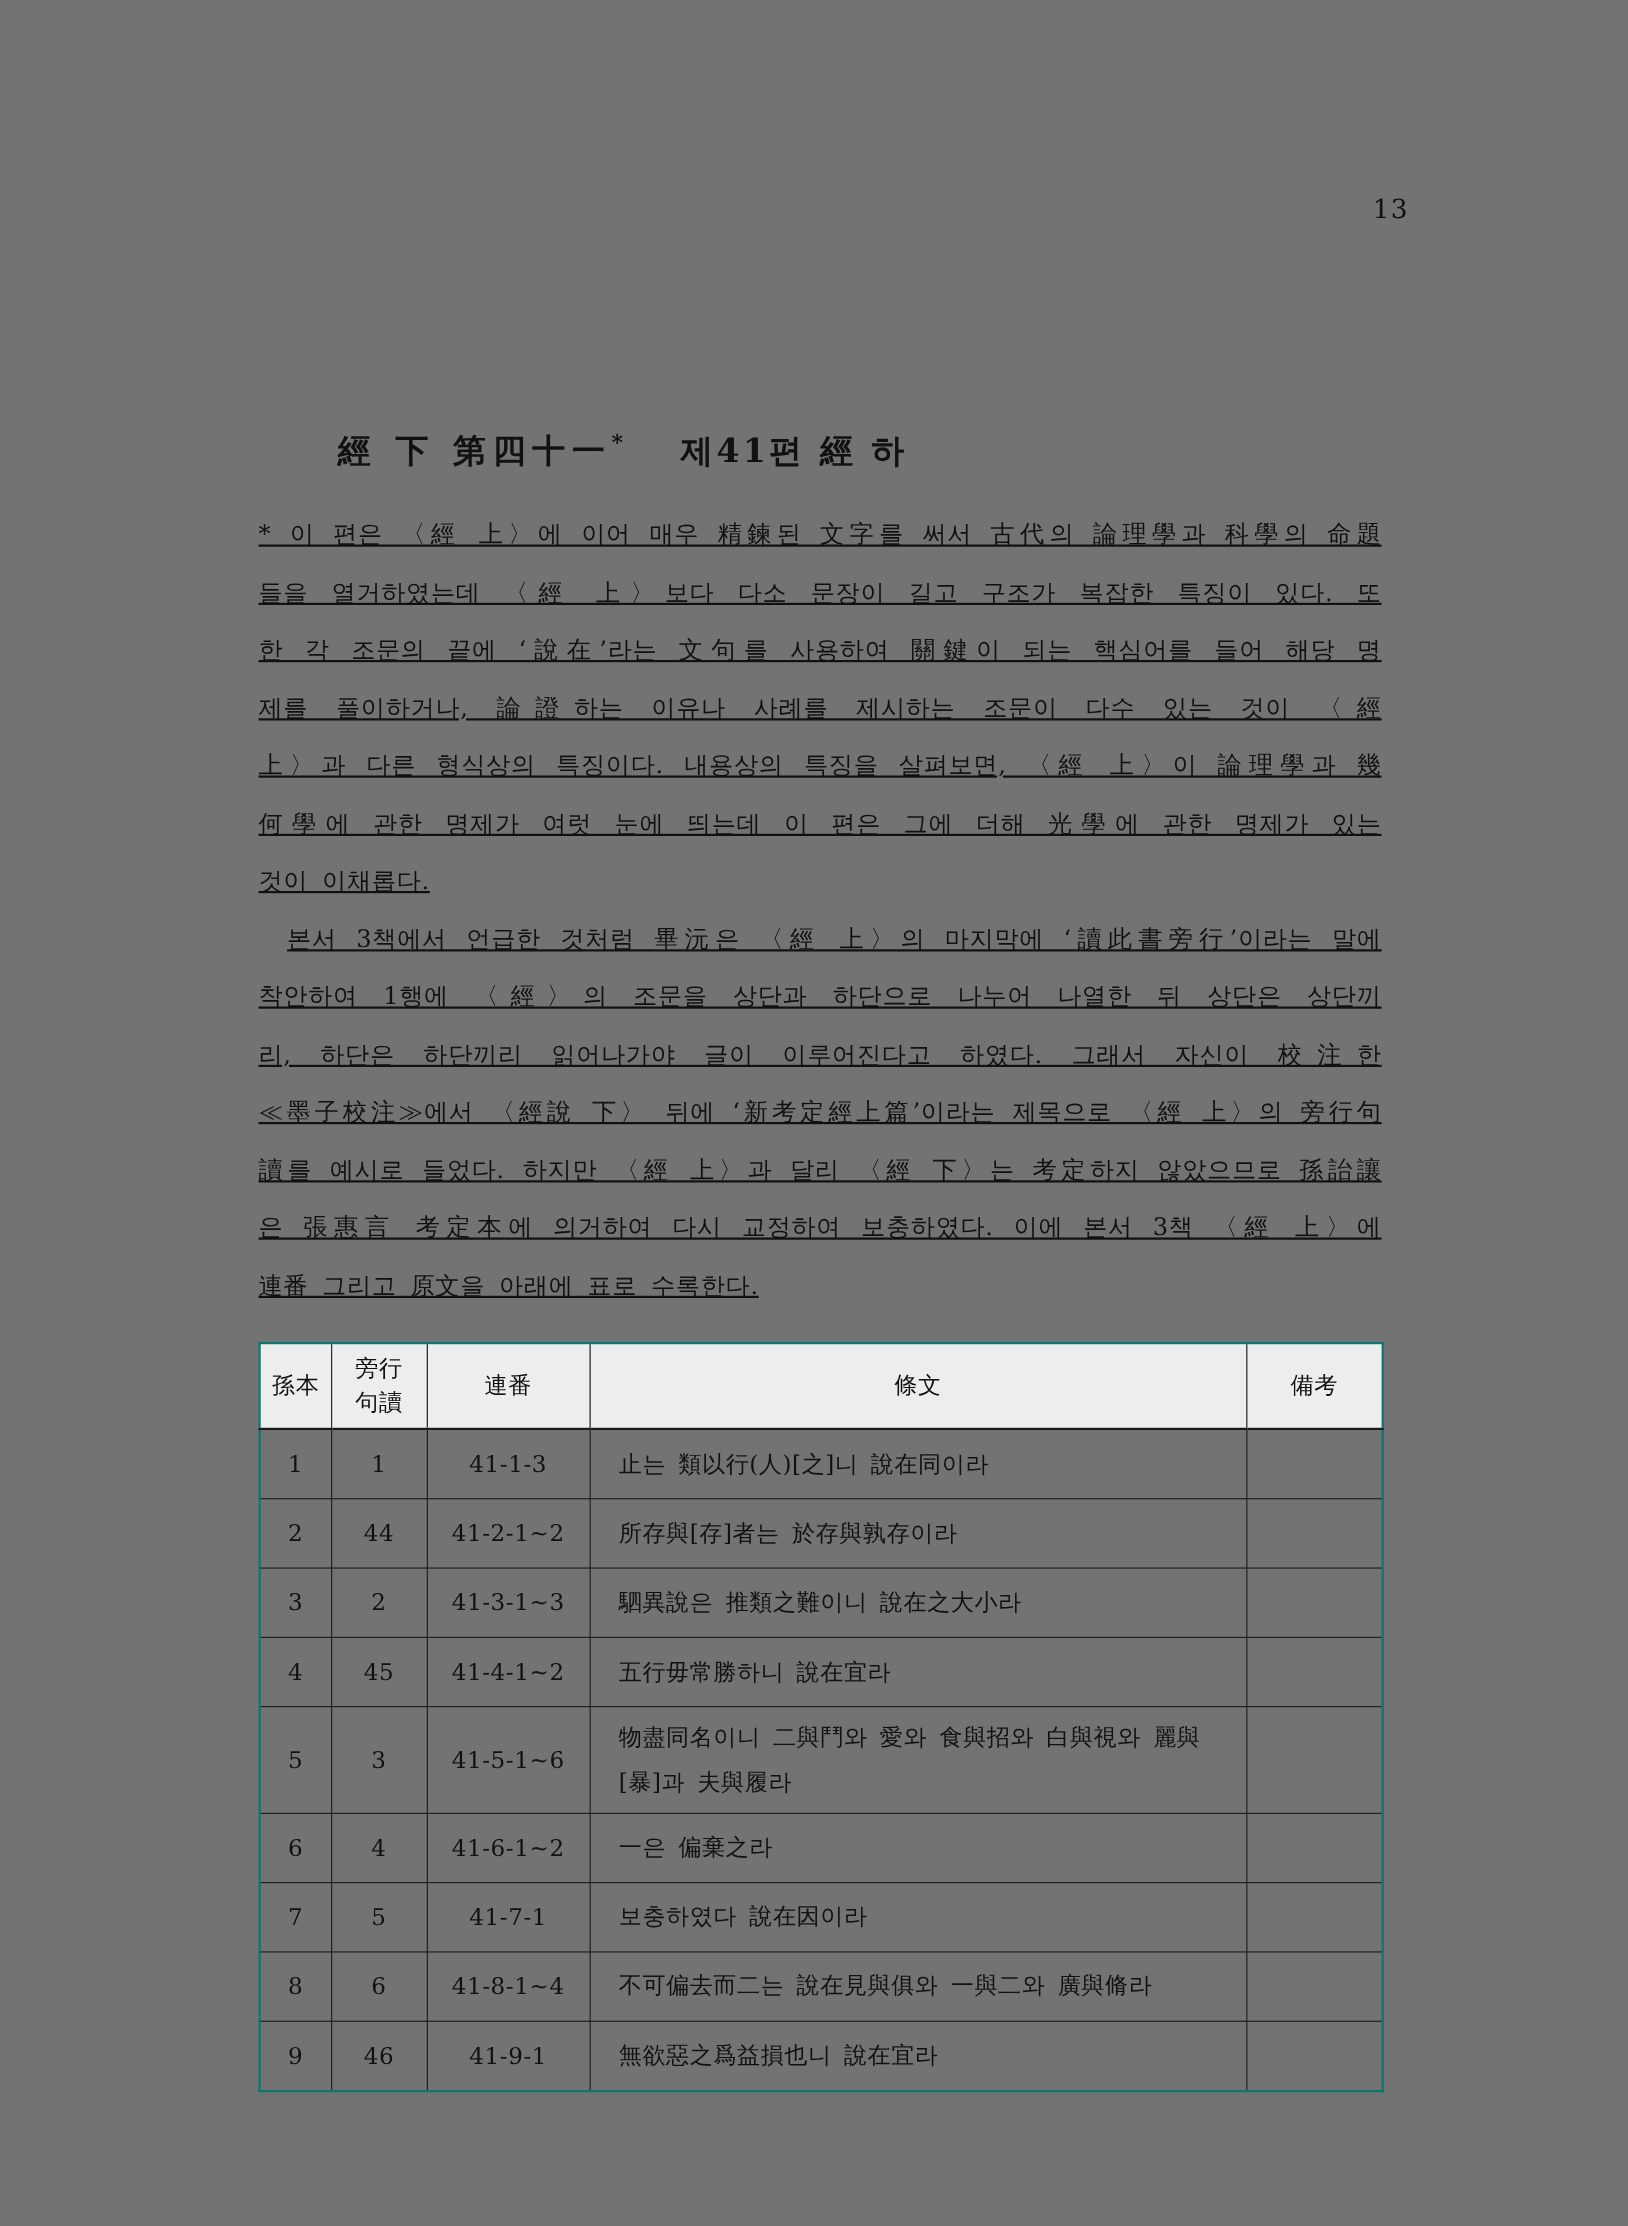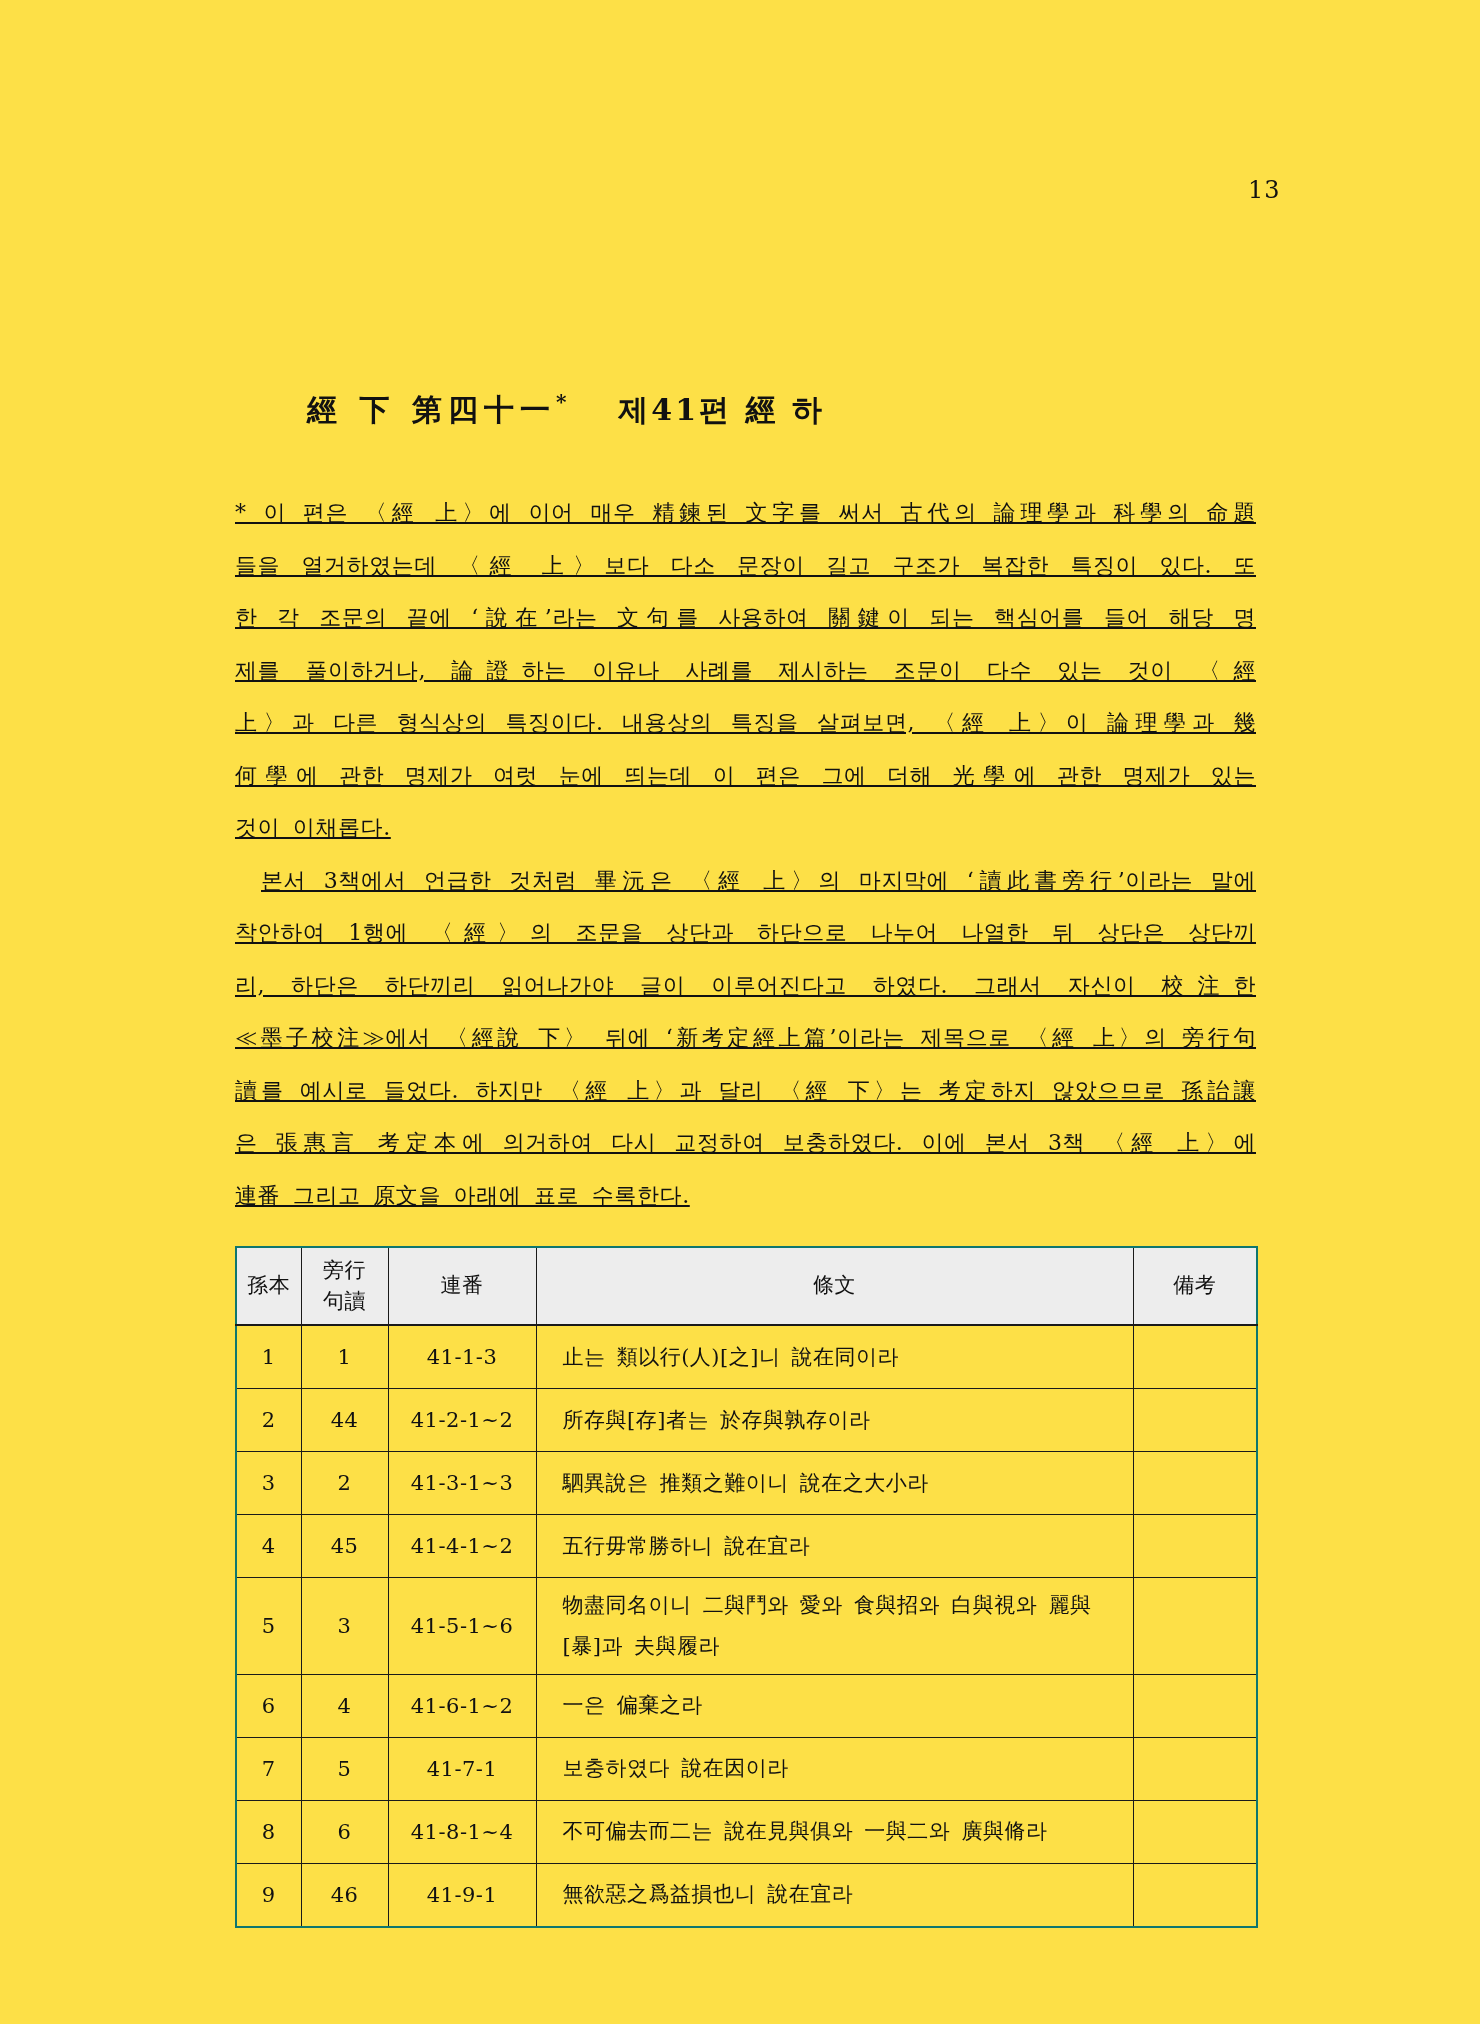"13" .page { background: #fde047 -> #737373 }
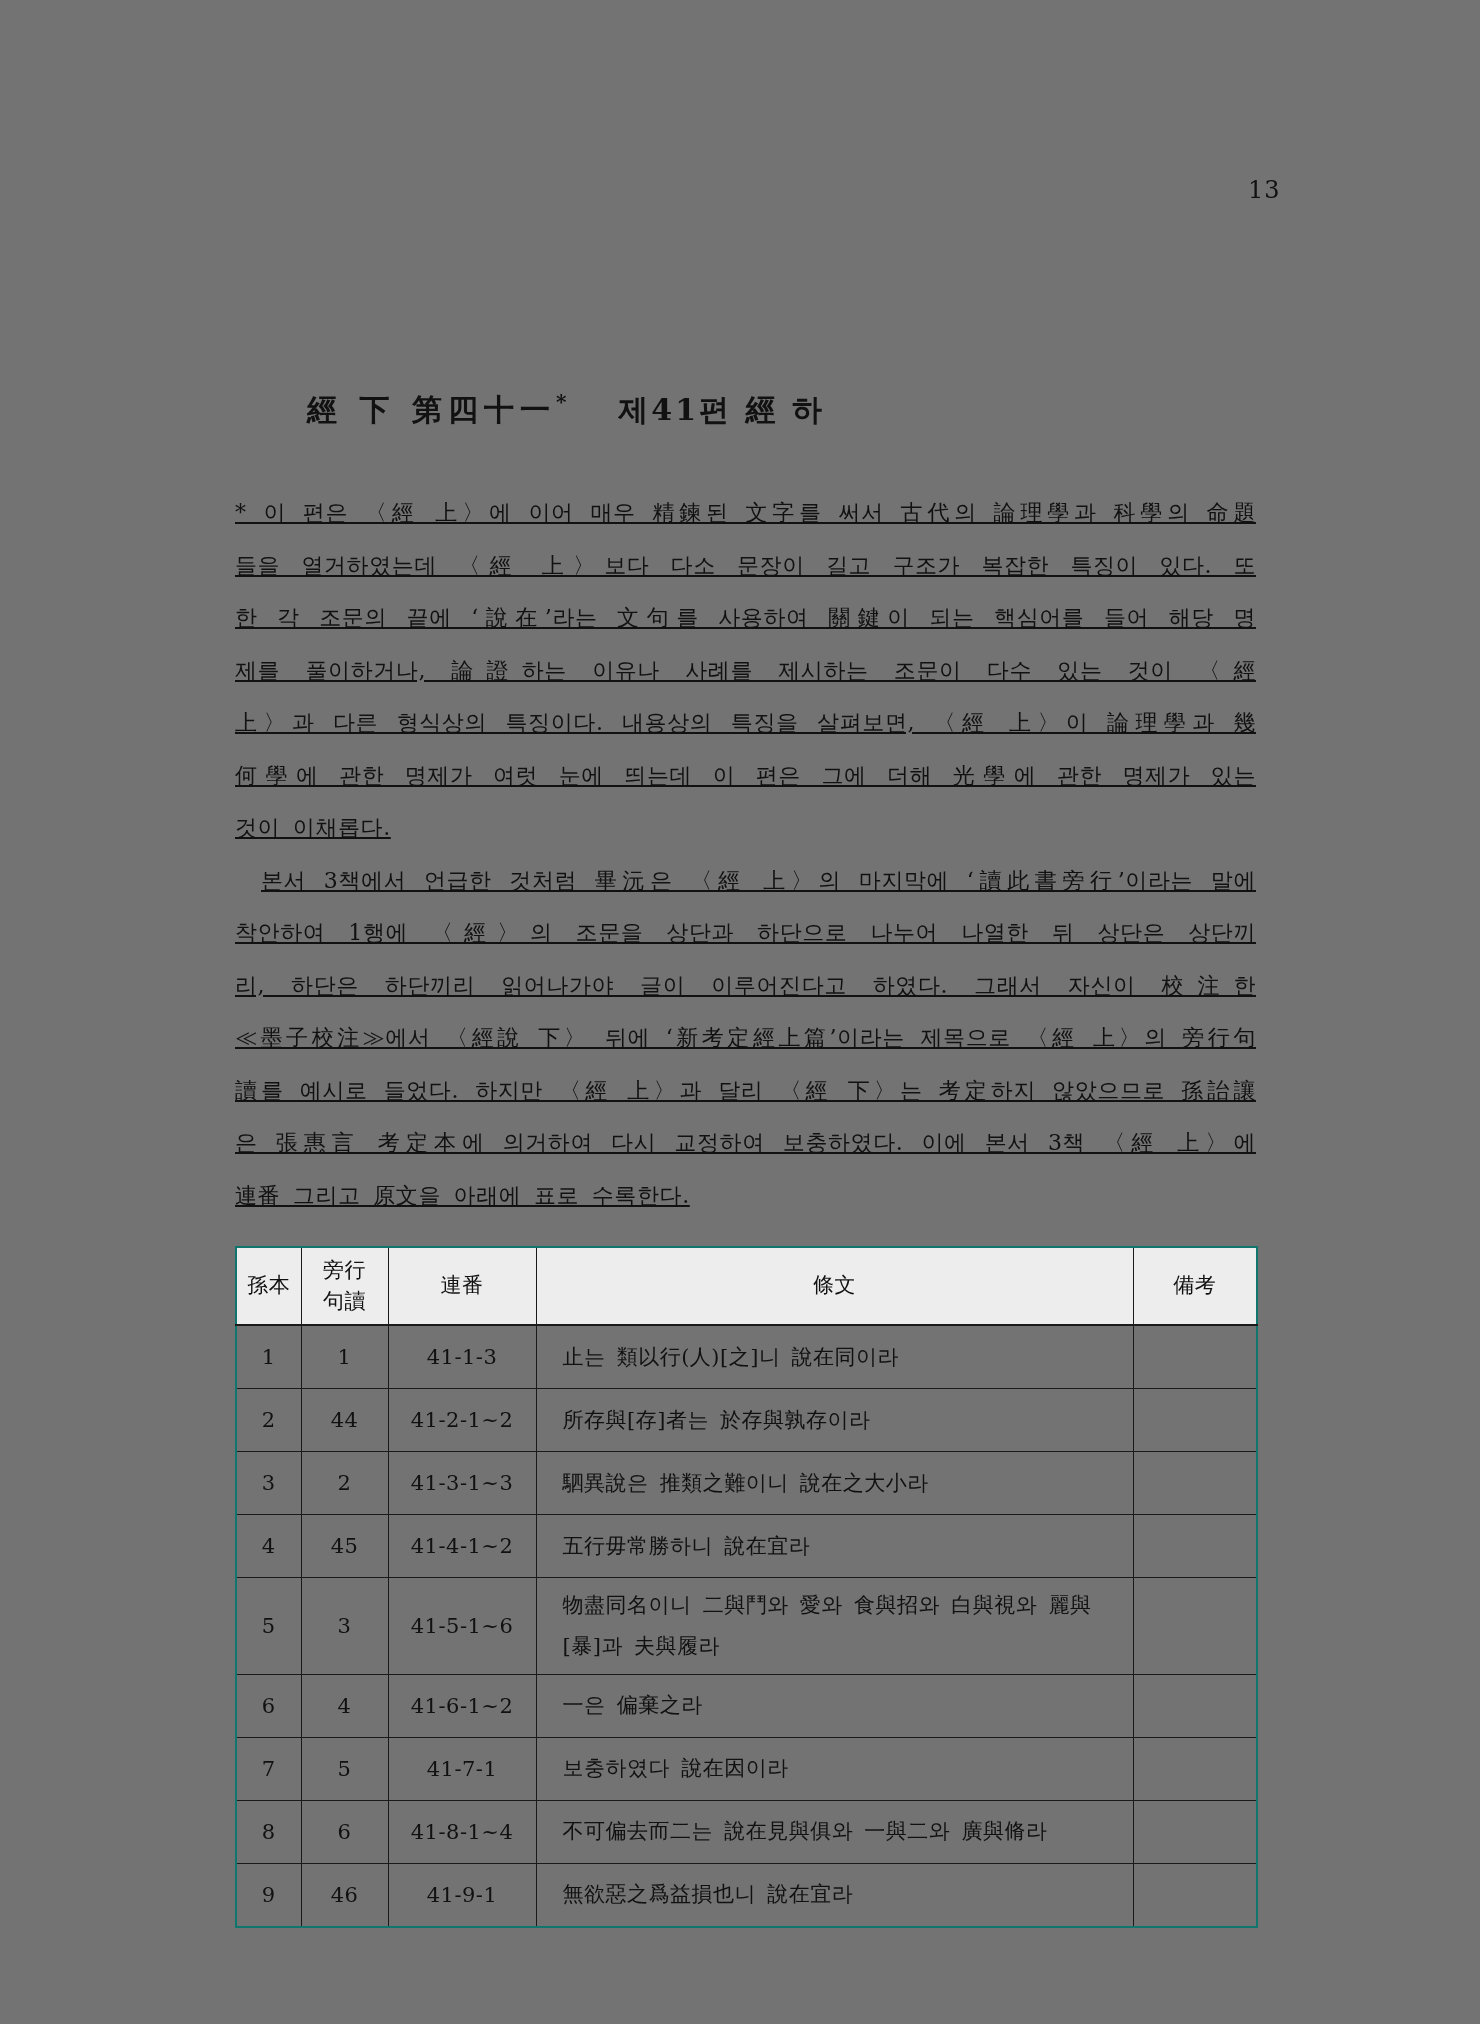"經 下 第四十一* 제41편 經" .title-row { margin-bottom: 56px -> 30px }
